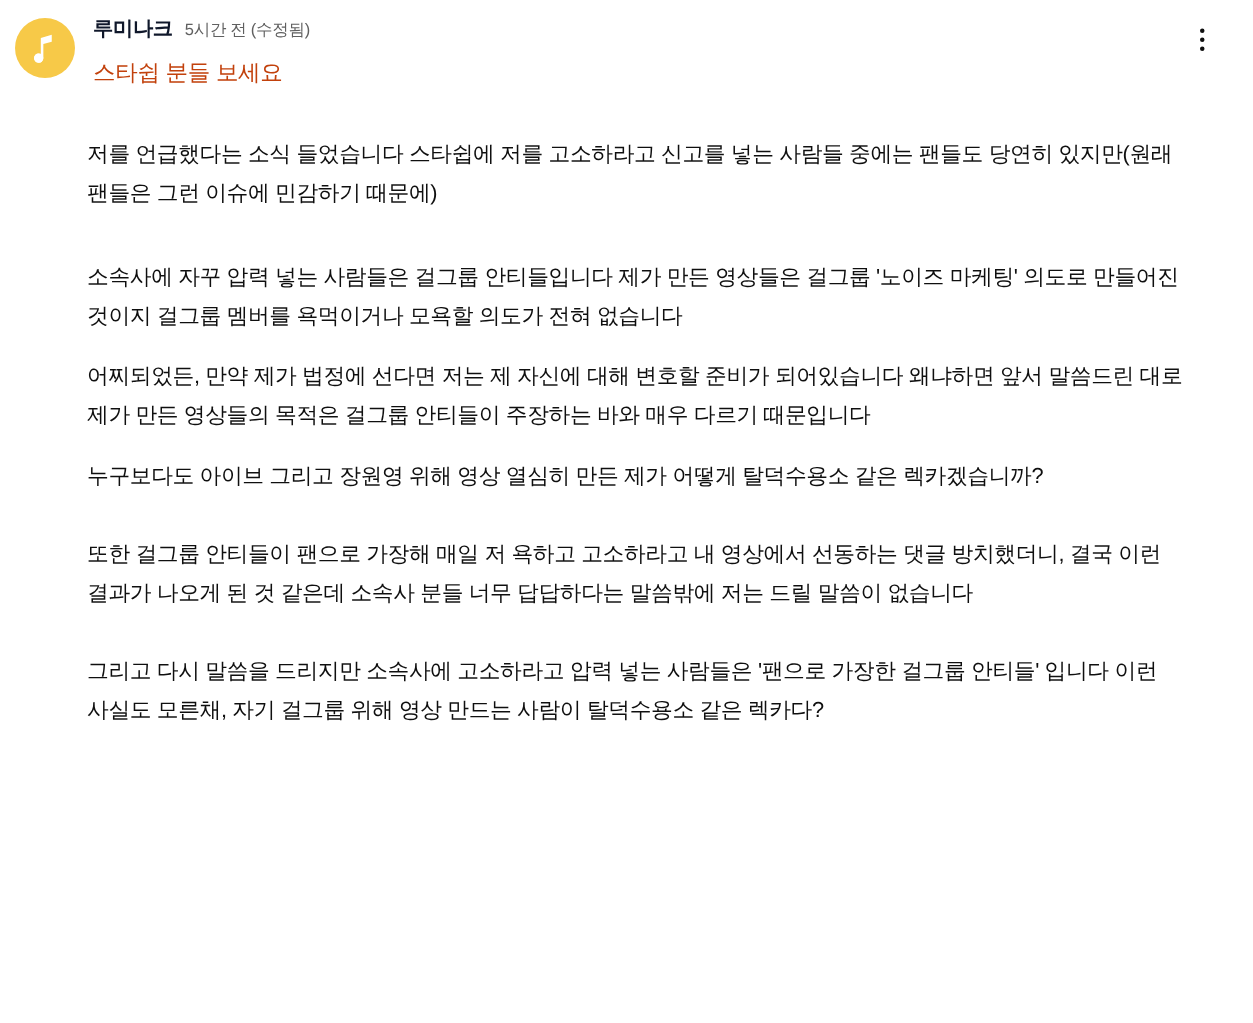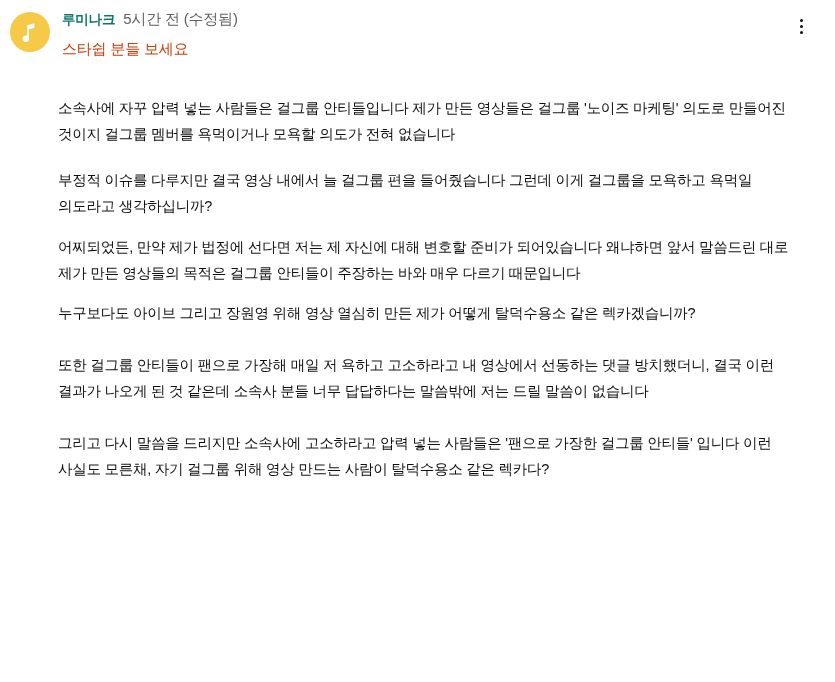"루미나크" .author { color: #0f766e -> #0f172a }
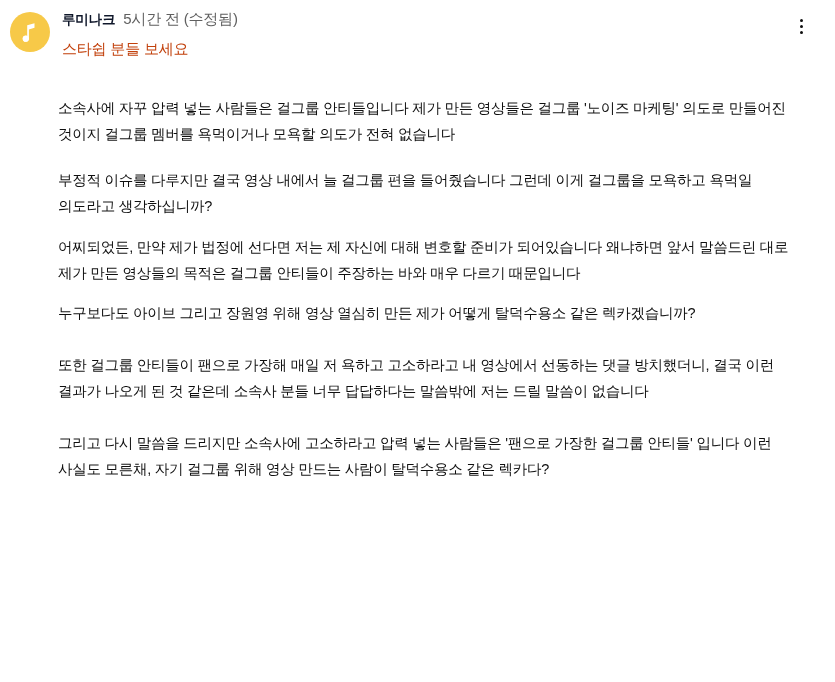"5시간 전 (수정됨)" .timestamp { font-size: 15px -> 11px }
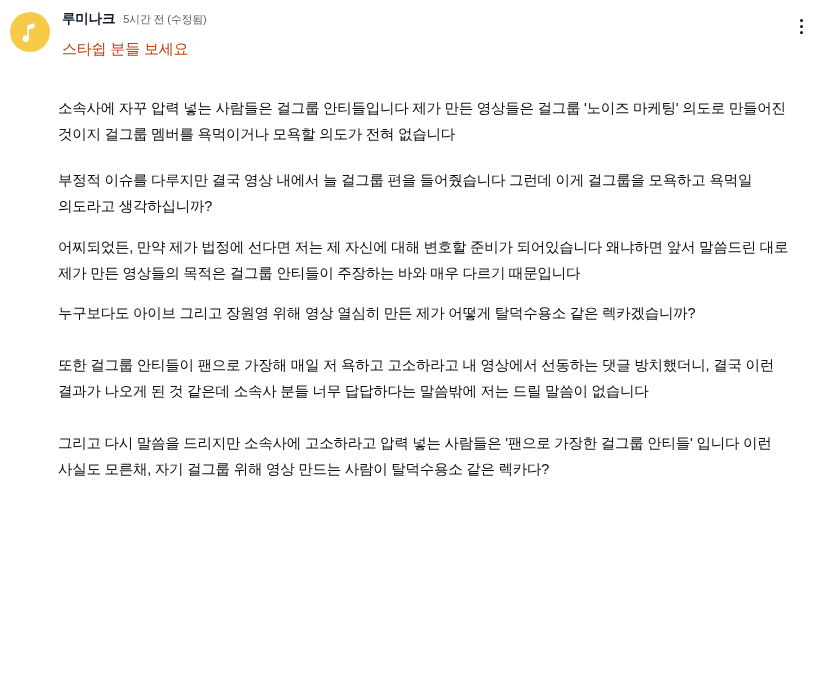"저를 언급했다는 소식 들었습니다 스타쉽에" p.para { html: none -> <p>저를 언급했다는 소식 들었습니다 스타쉽에 저를 고소하라고 신고를 넣는 사람들 중에는 팬들도 당연히 있지만(원래 팬들은 그런 이슈에 민감하기 때문에)</p> }
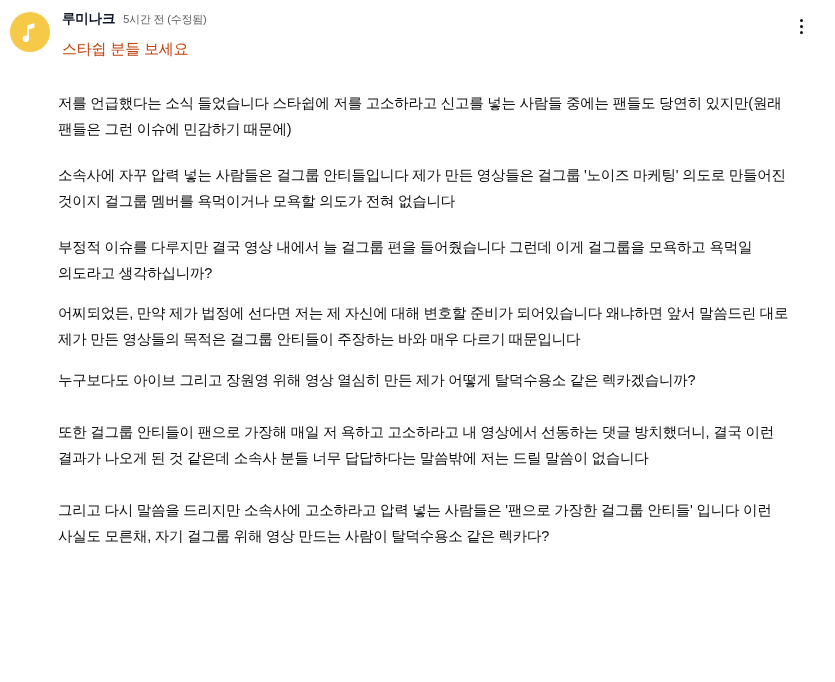"소속사에 자꾸 압력 넣는 사람들은" .gap-lg { margin-top: 20px -> 30px }
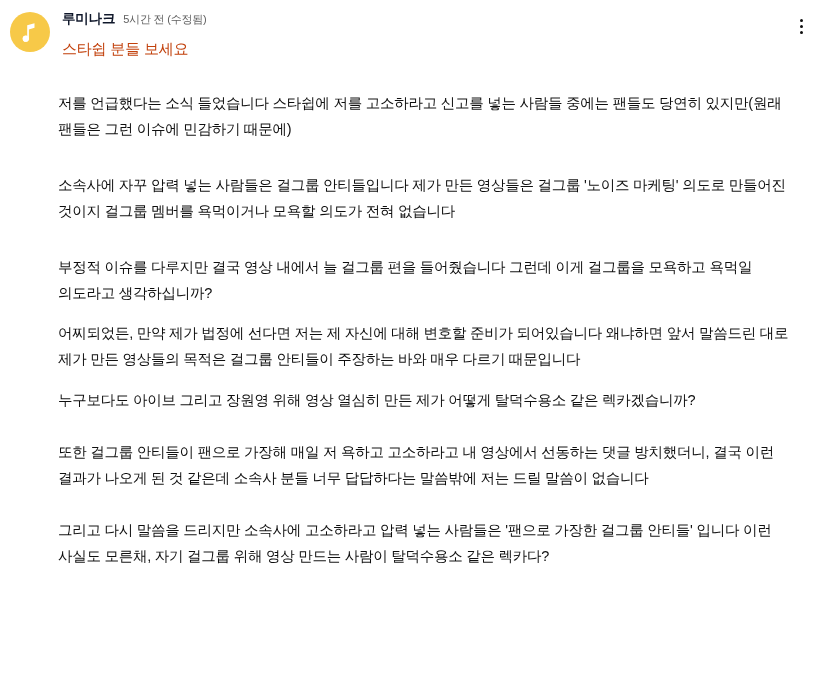"부정적 이슈를 다루지만 결국 영상" p.para { html: <p>부정적 이슈를 다루지만 결국 영상 내에서 늘 걸그룹 편을 들어줬습니다 그런데 이게 걸그룹을 모욕하고 욕먹일 의도라고 생각하십니까?</p> -> none }
